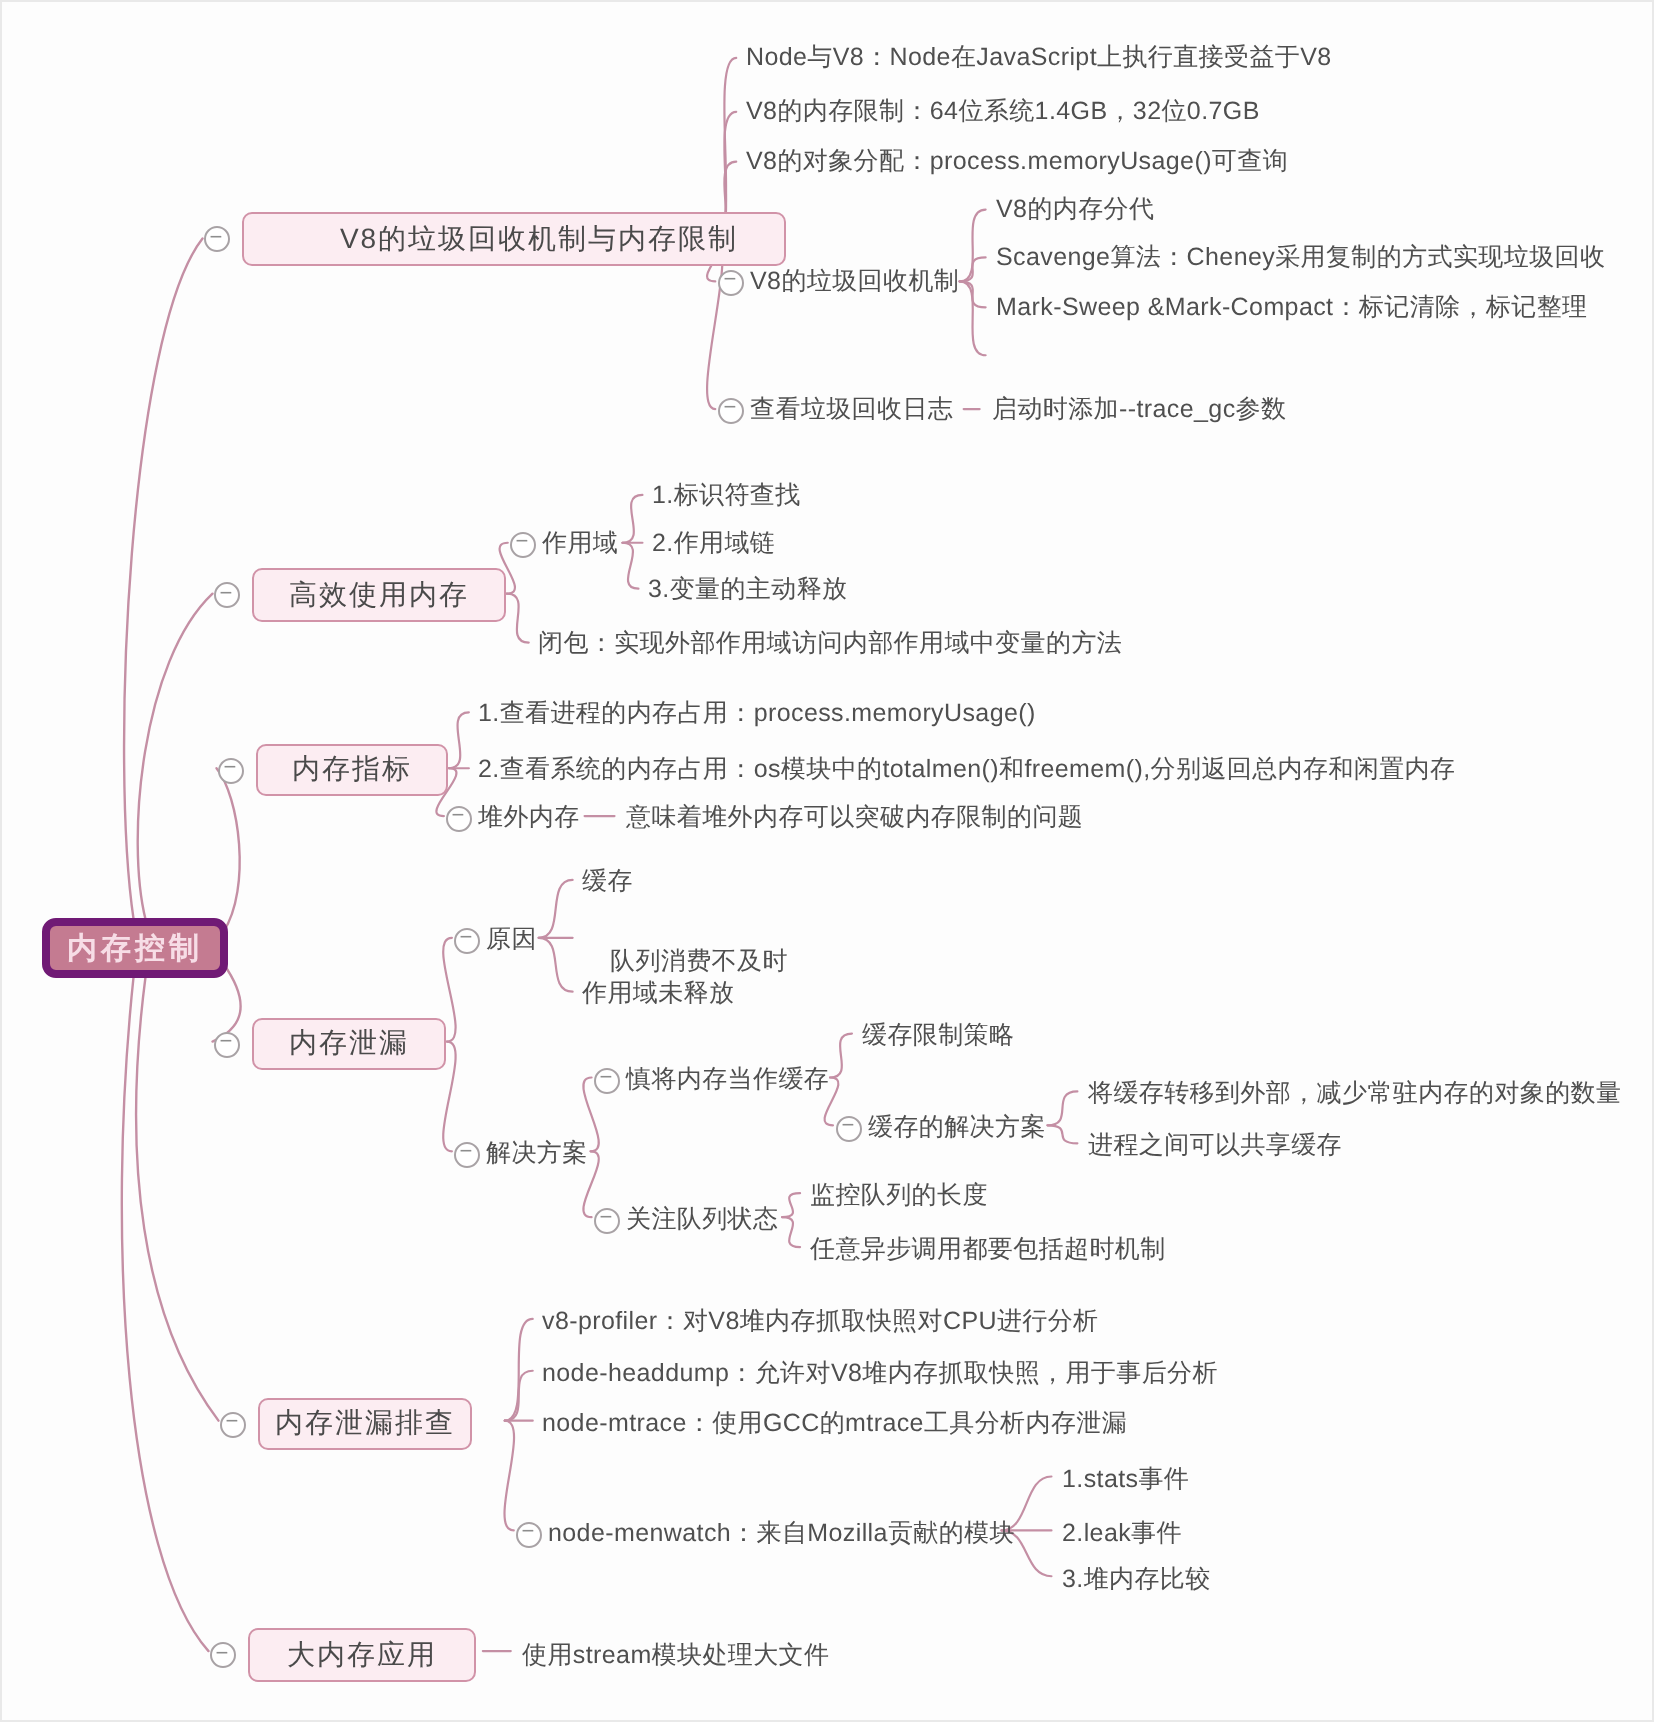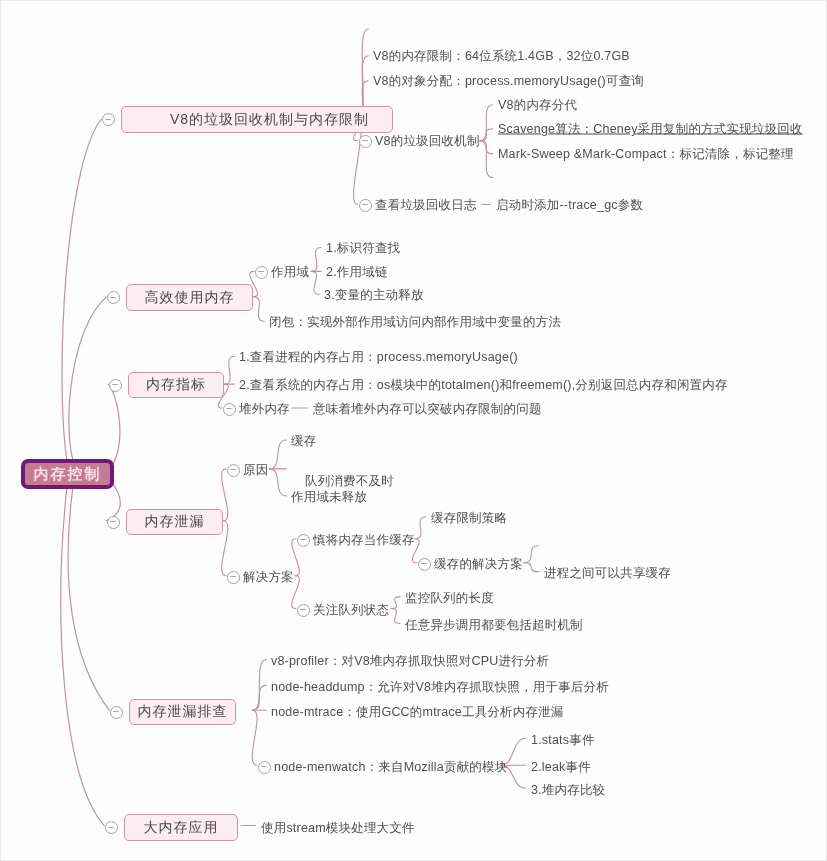"Node与V8：Node在JavaScript上执行直接受益于V8" div.node { html: none -> <div>Node与V8：Node在JavaScript上执行直接受益于V8</div> }
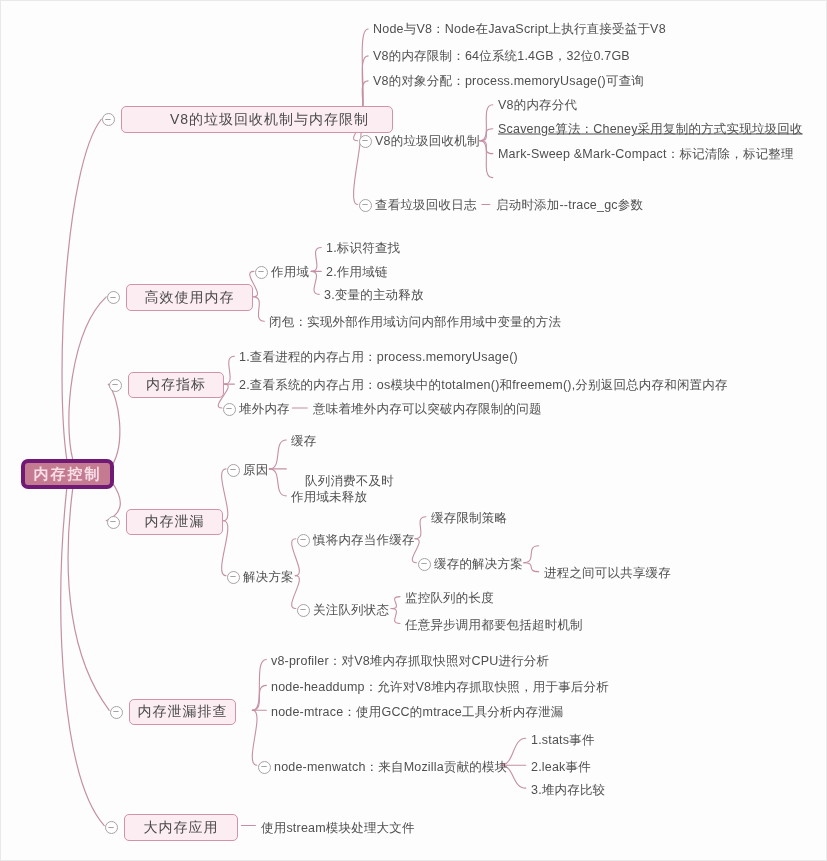"Scavenge算法：Cheney采用复制的方式实现垃圾回收" div.node { text-decoration: underline -> none }
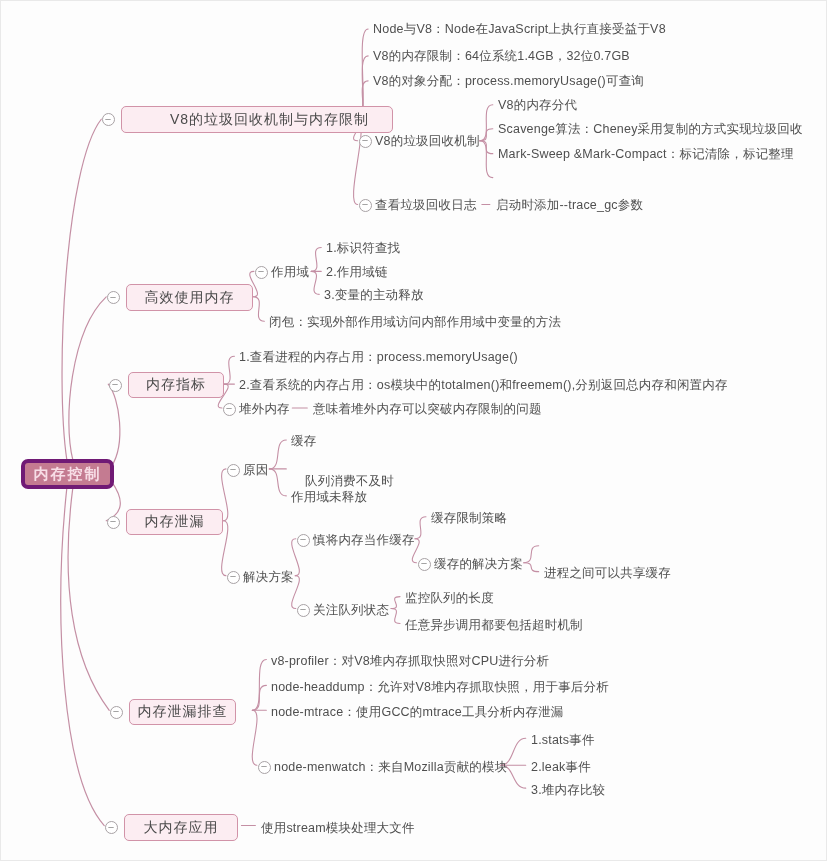"将缓存转移到外部，减少常驻内存的对象的数量" div.node { html: none -> <div>将缓存转移到外部，减少常驻内存的对象的数量</div> }
